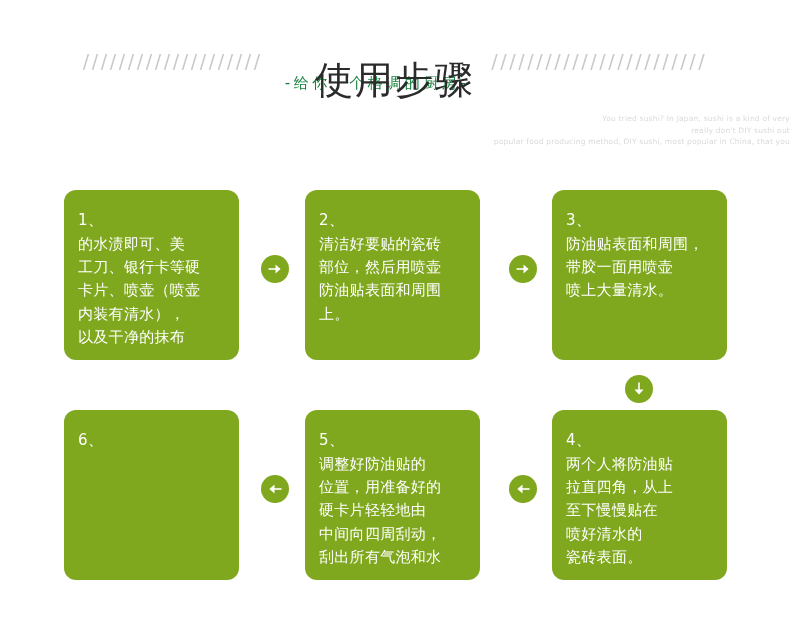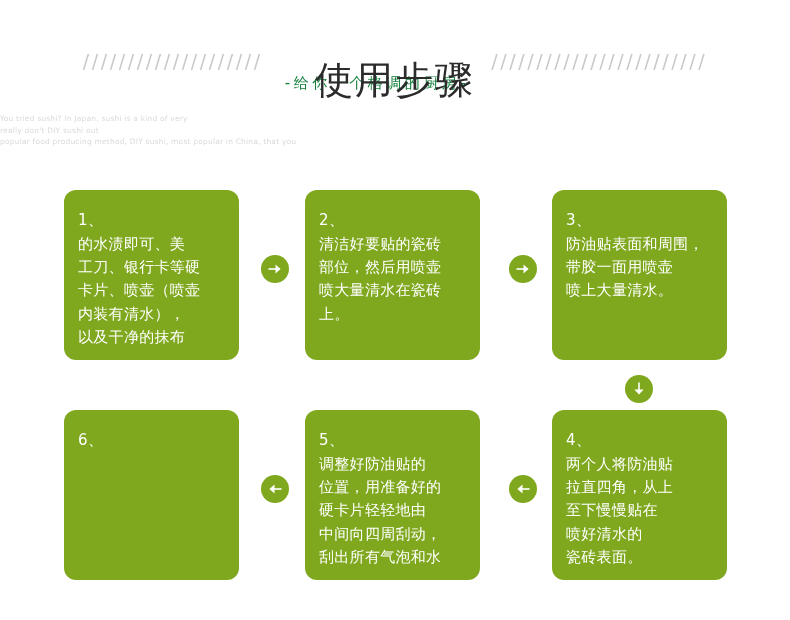"You tried sushi? In Japan," .sub-en { text-align: left -> right }
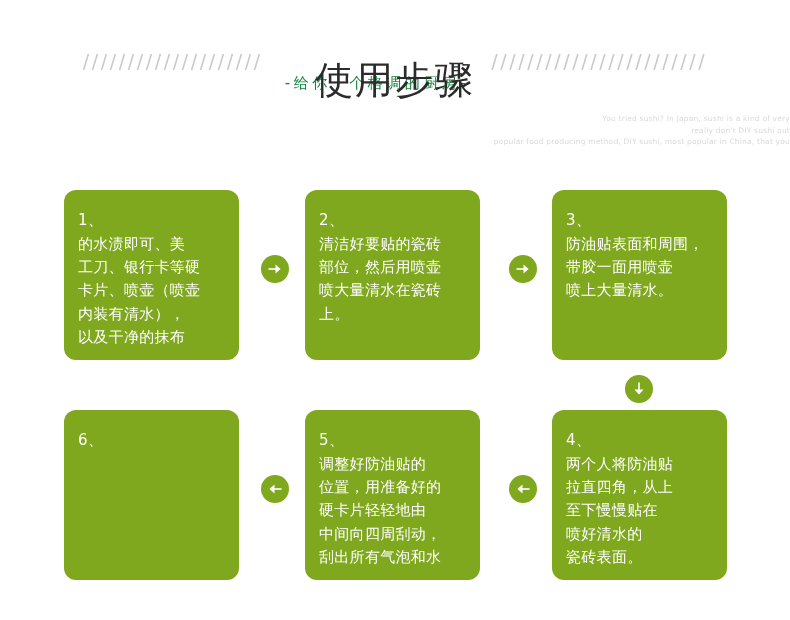"清洁好要贴的瓷砖" div.body { text: 喷大量清水在瓷砖 -> 防油贴表面和周围 }
